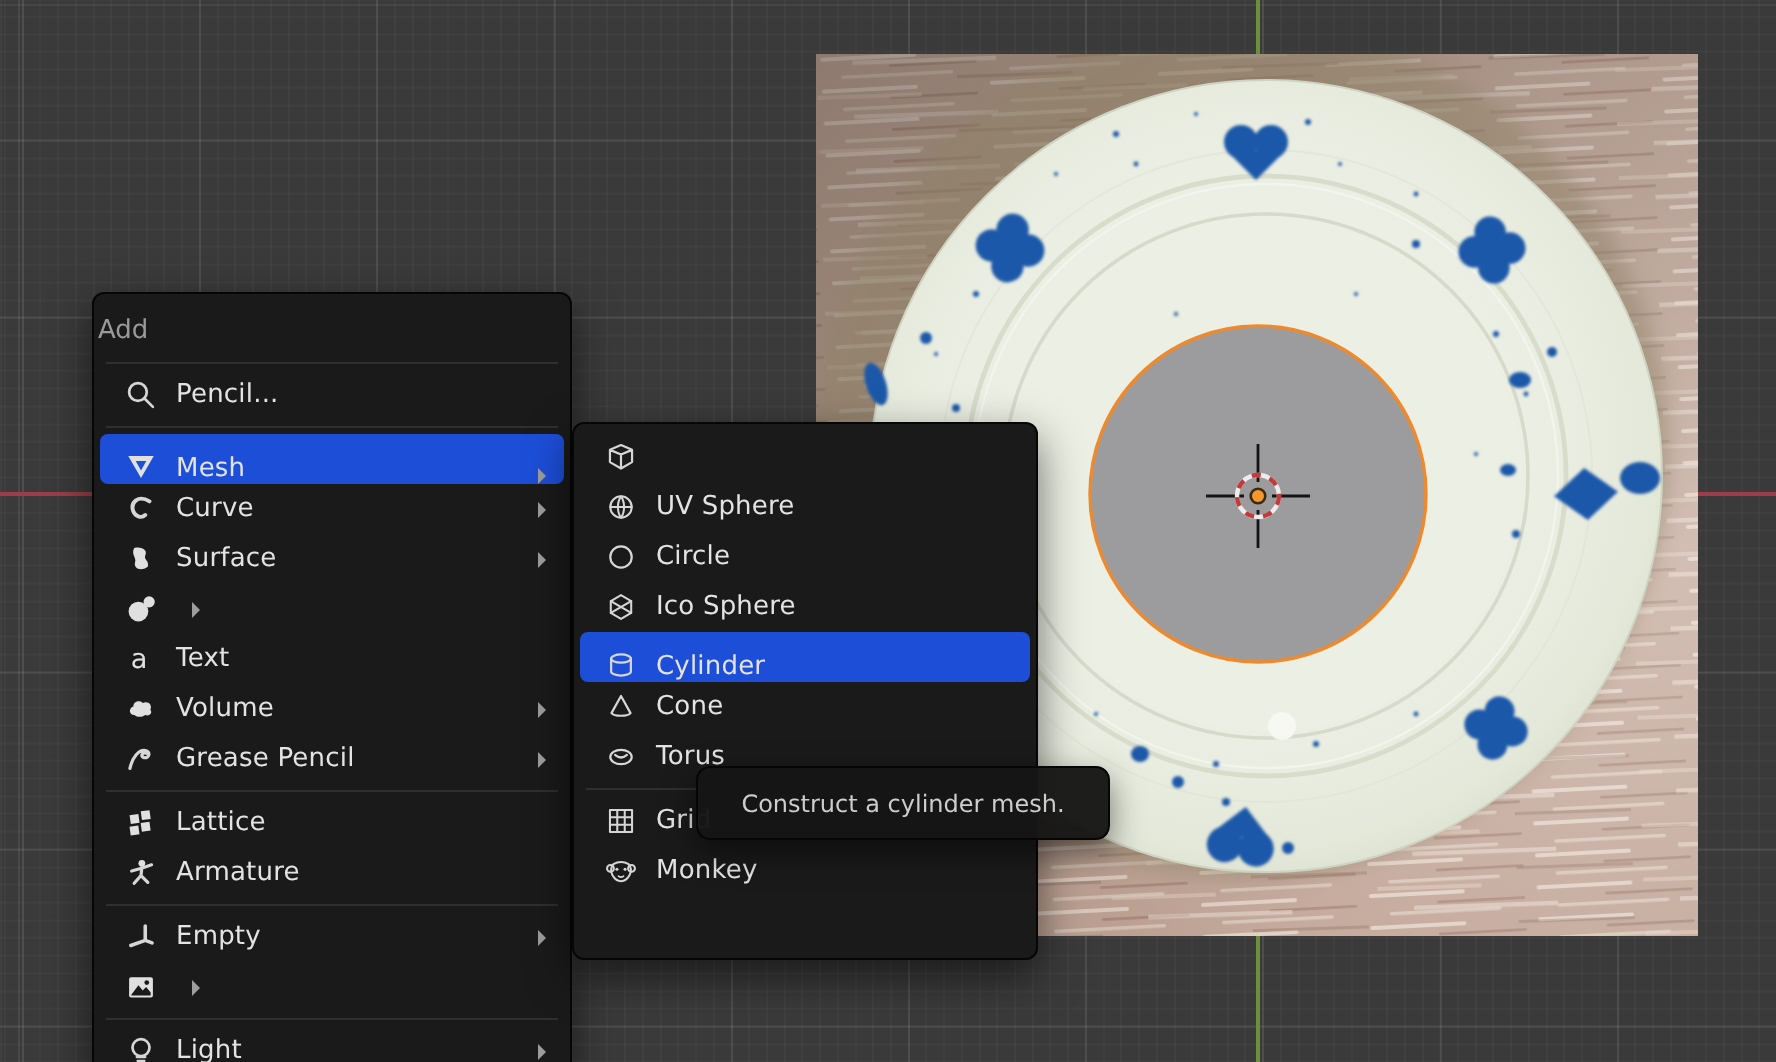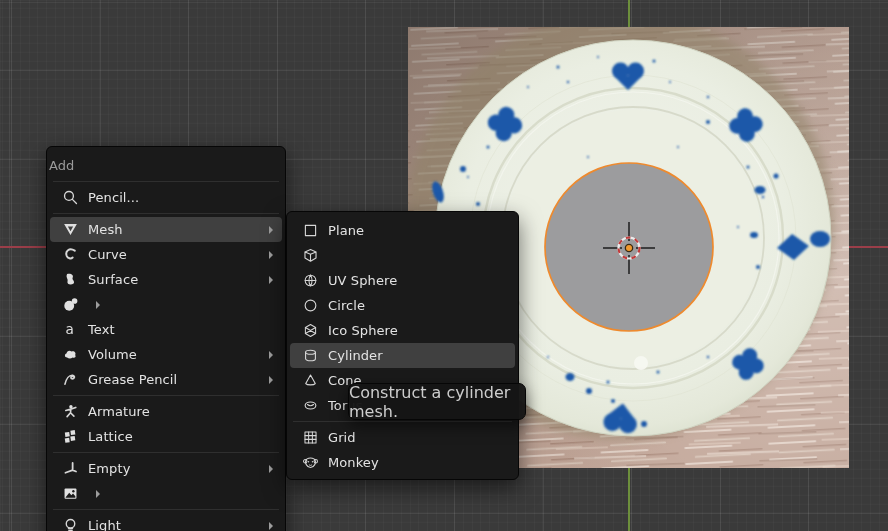"Mesh" .mrow.hl { align-items: none -> flex-end; background: #404040 -> #1d4ed8 }
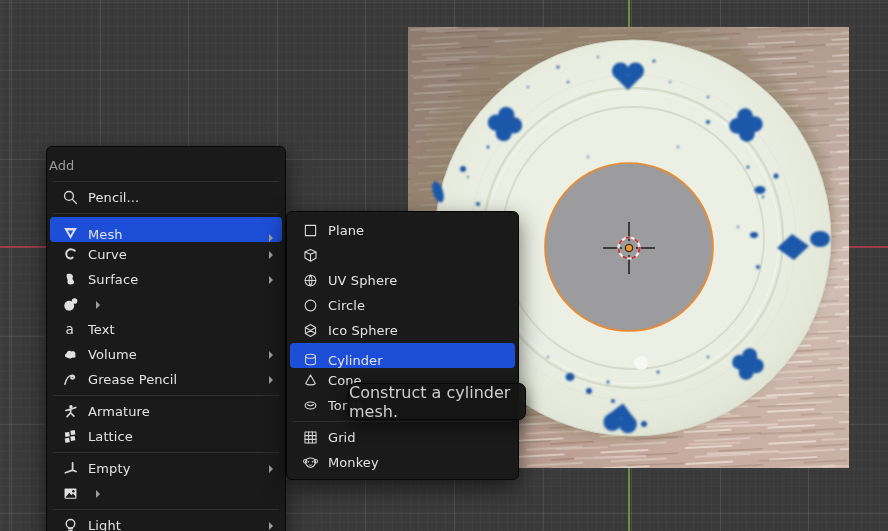"Plane" div.mrow { html: <div> <span> <svg> <rect></rect> </svg> </span> <span>Plane</span> </div> -> none }
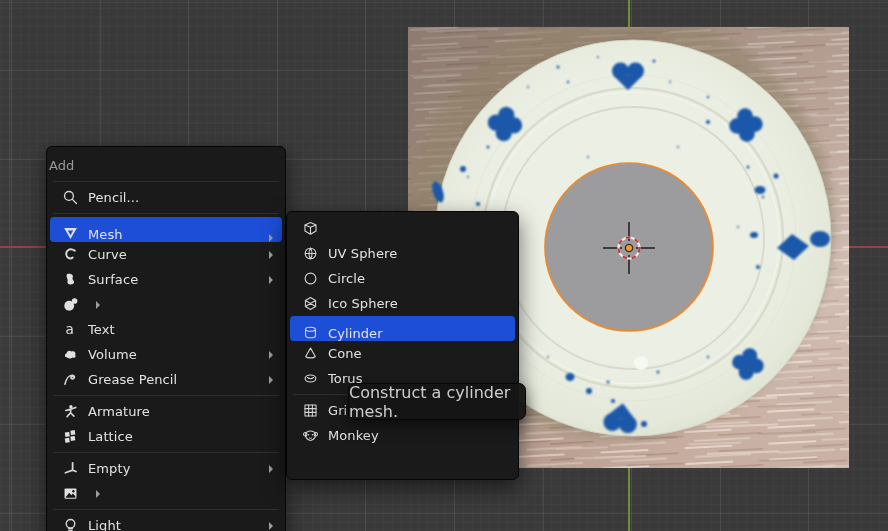"Construct a cylinder mesh." .tooltip { font-size: 16px -> 12px; width: 178px -> 207px }
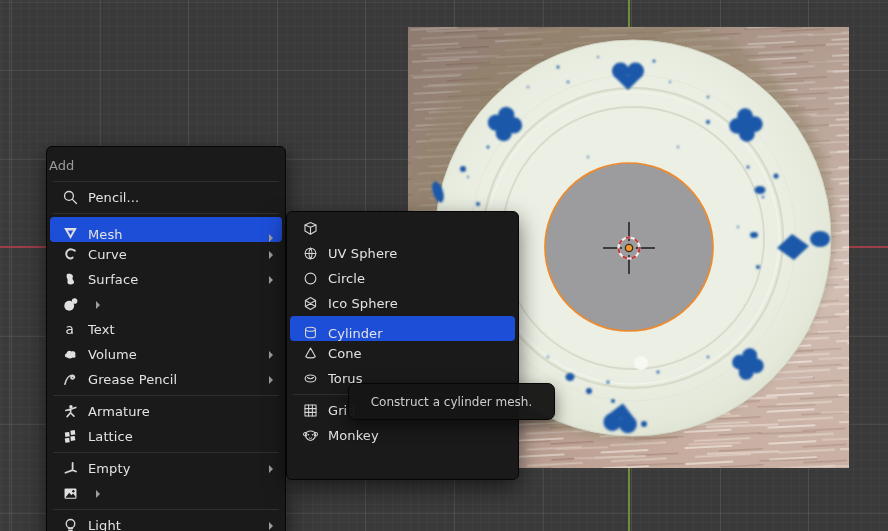"Armature" div.mrow { order: before "Lattice" -> after "Lattice" }
